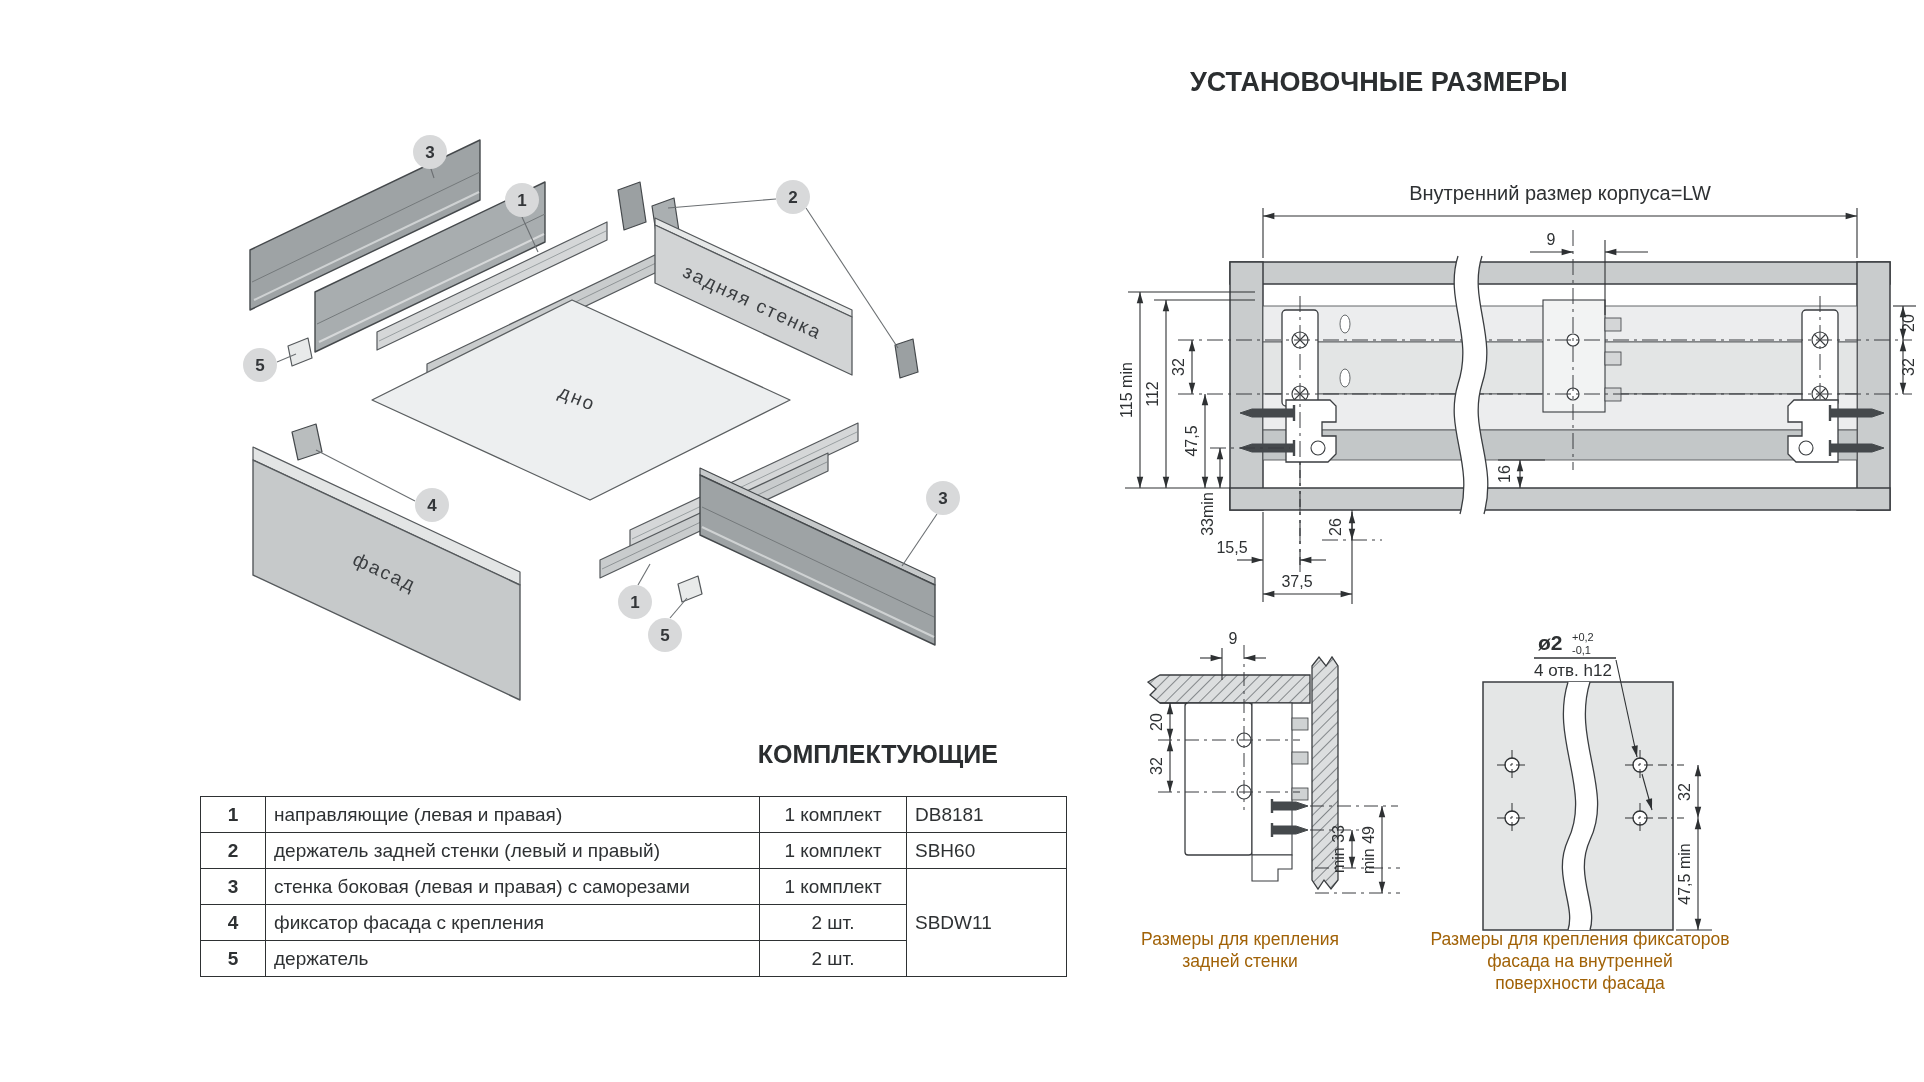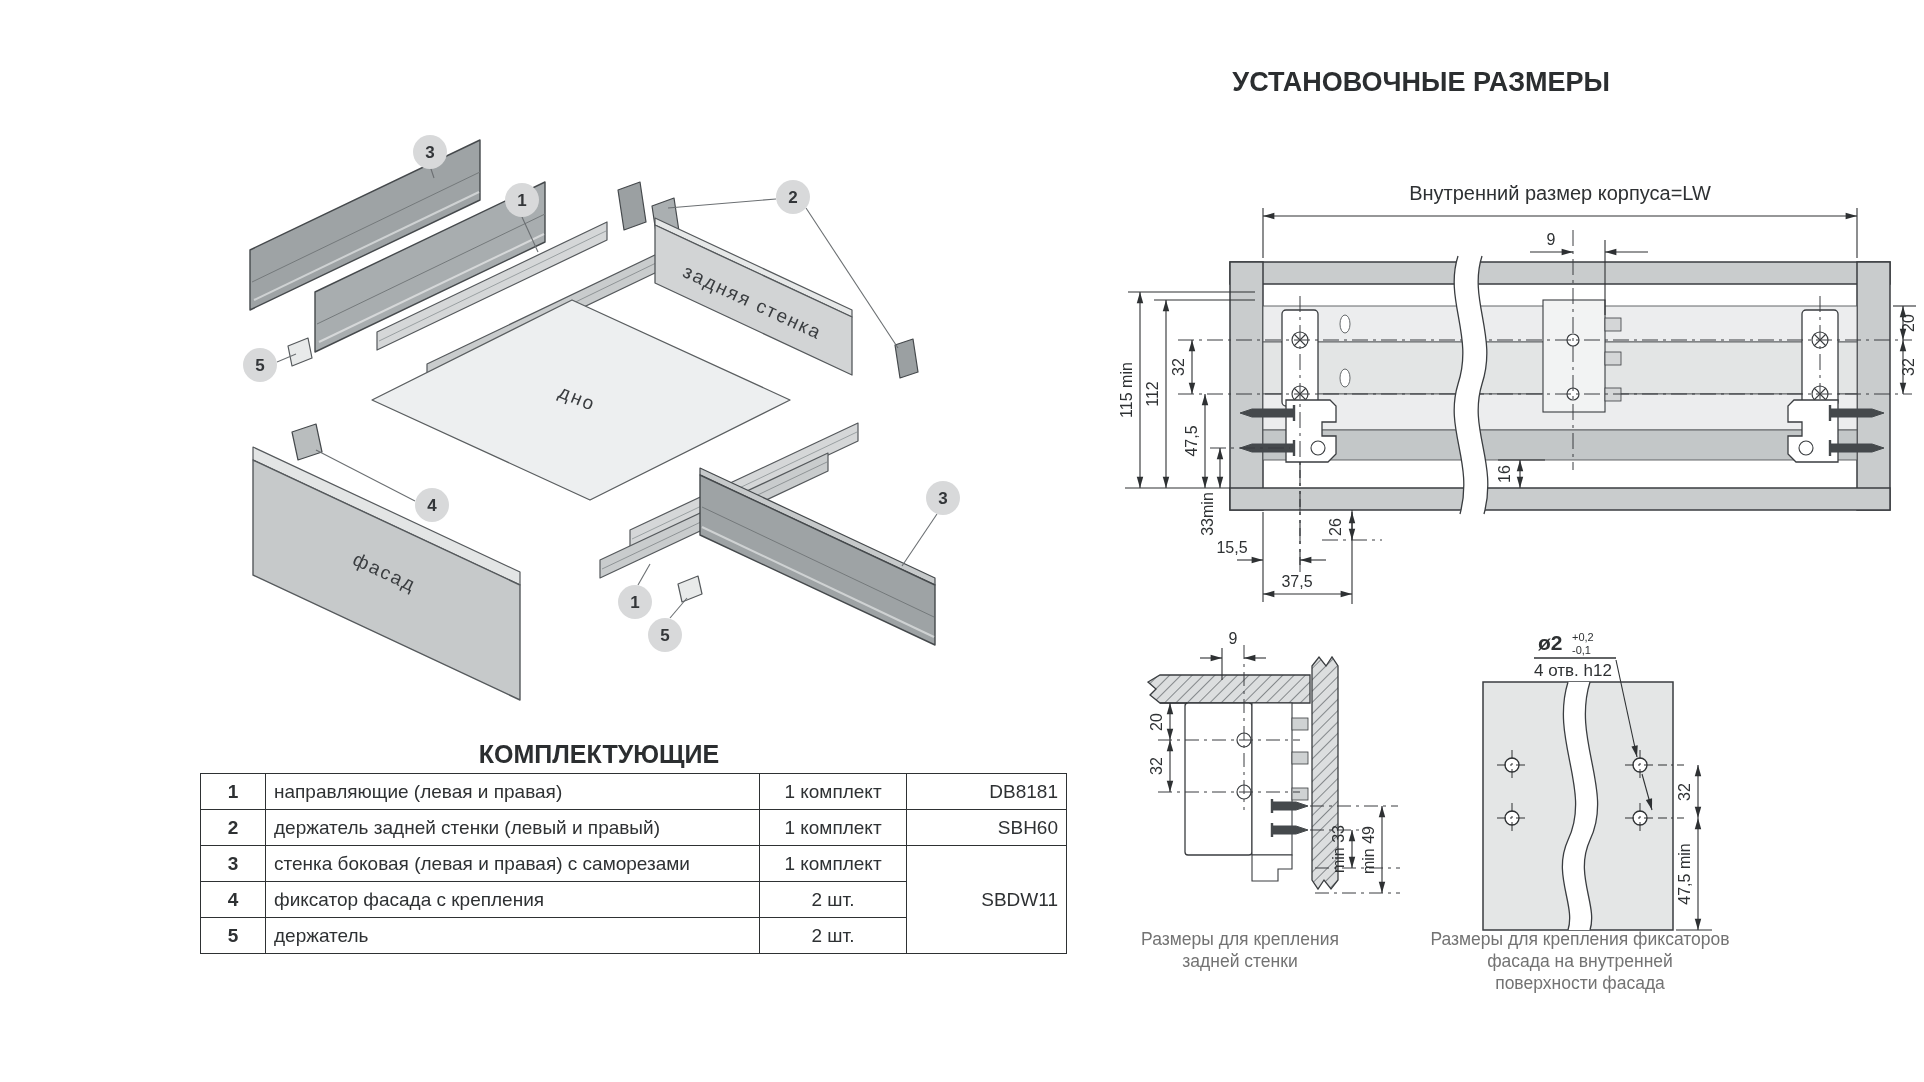"УСТАНОВОЧНЫЕ РАЗМЕРЫ" #doc-title { text-align: right -> left }
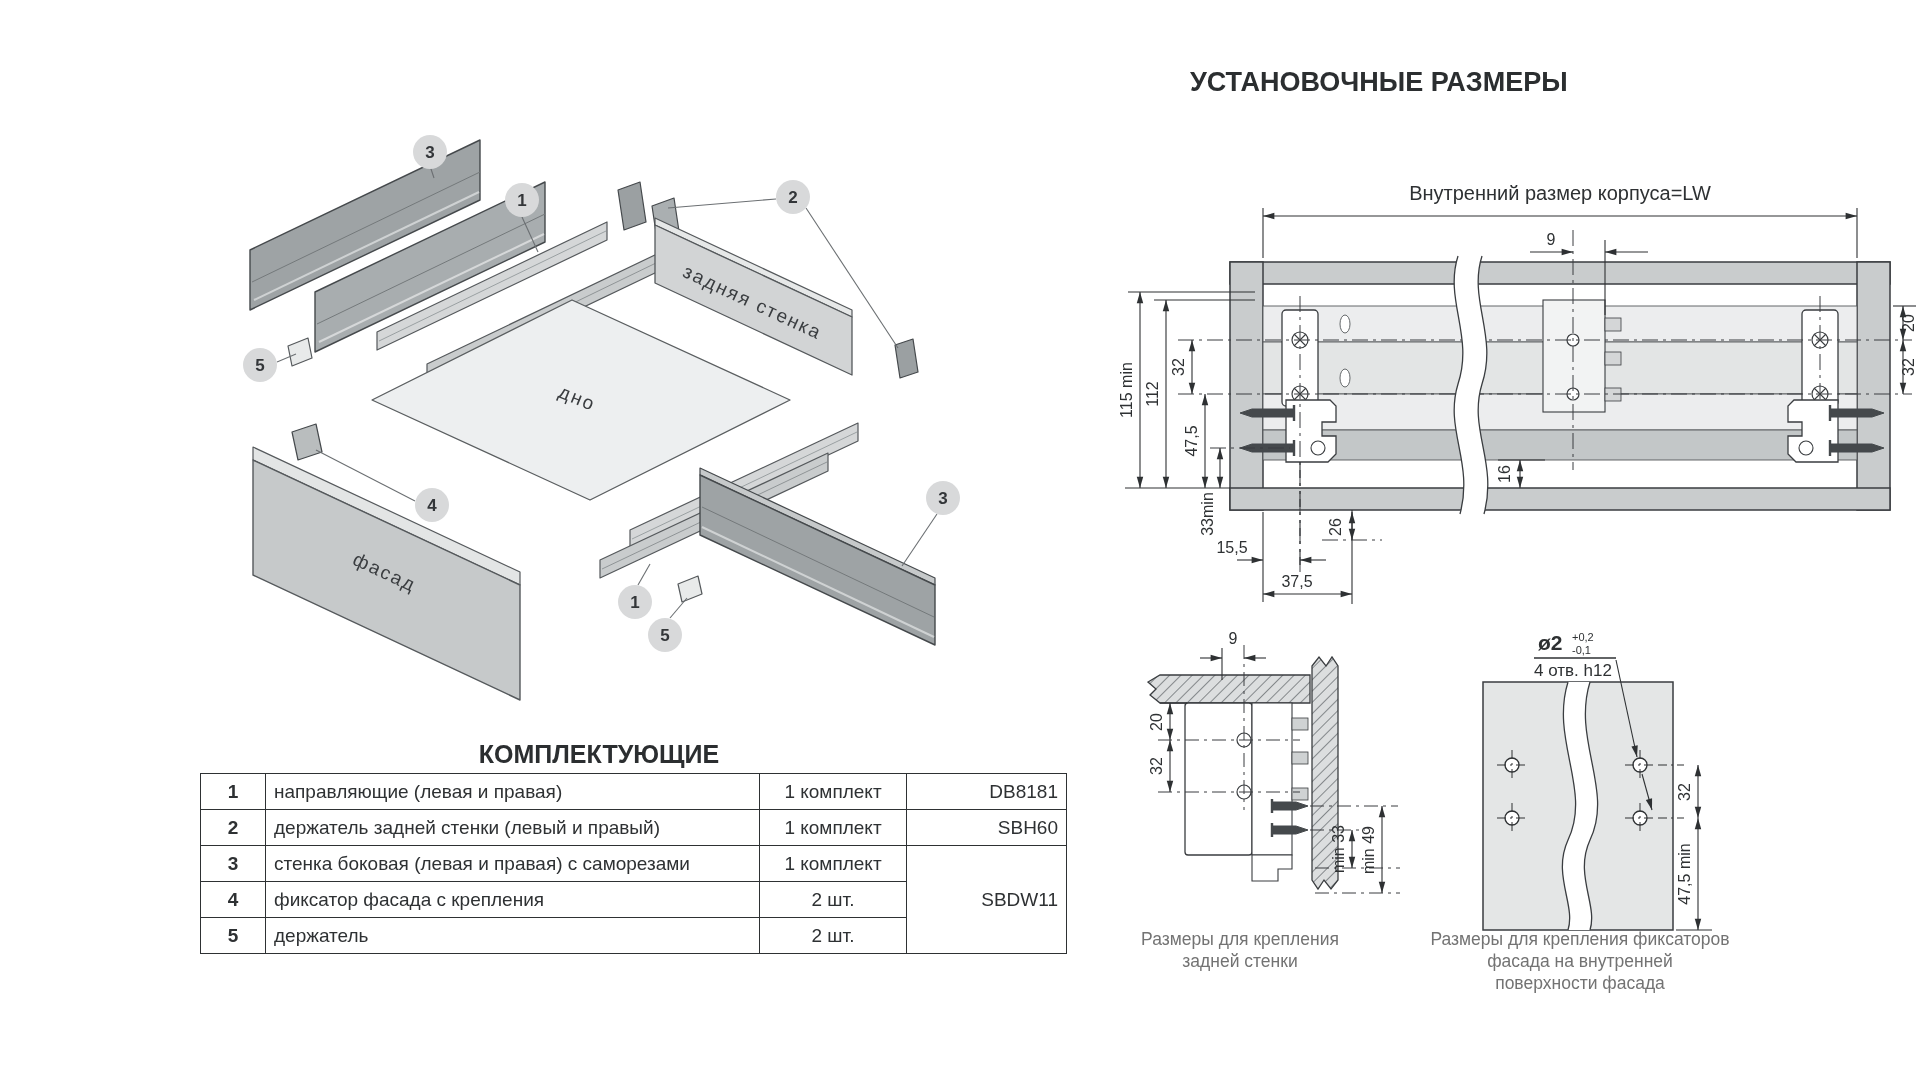"КОМПЛЕКТУЮЩИЕ" #parts-table-title { margin-bottom: 4px -> 27px; text-align: center -> right }
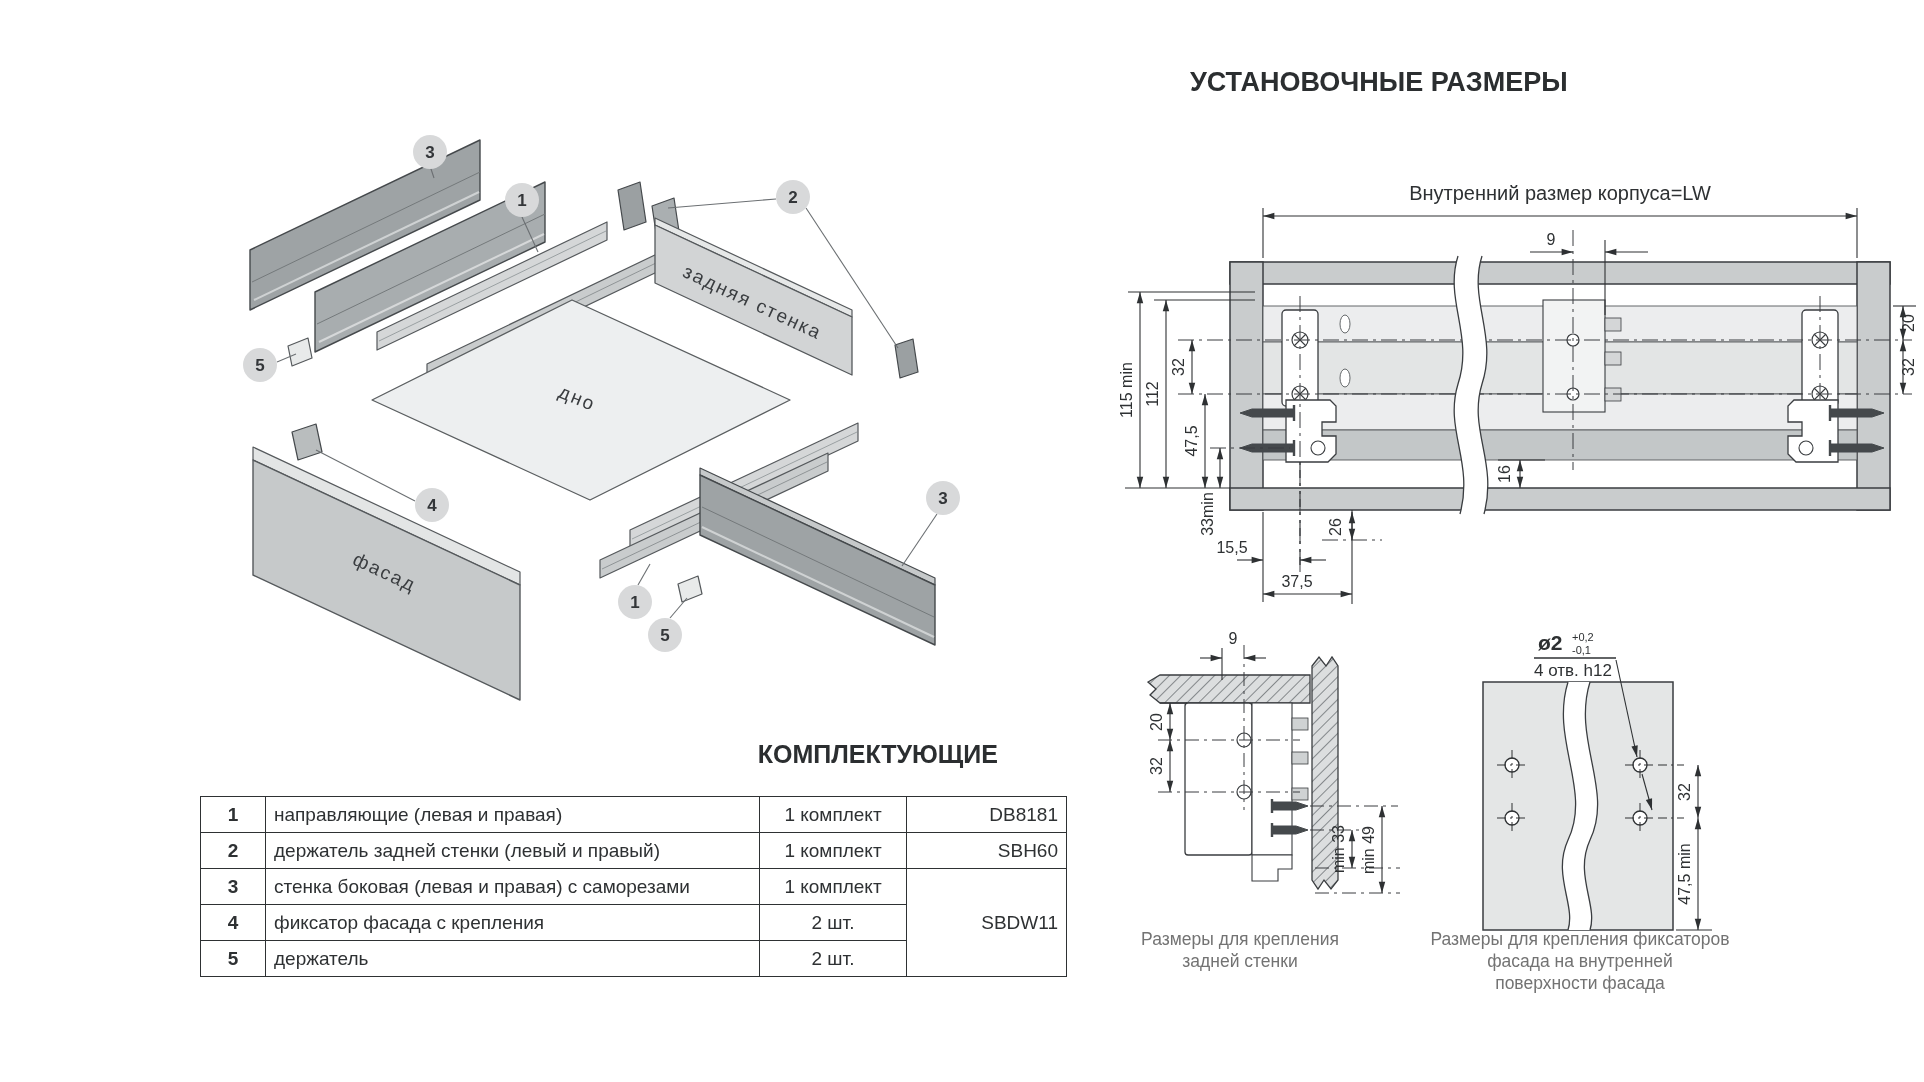"DB8181" td.c-code { text-align: right -> left }
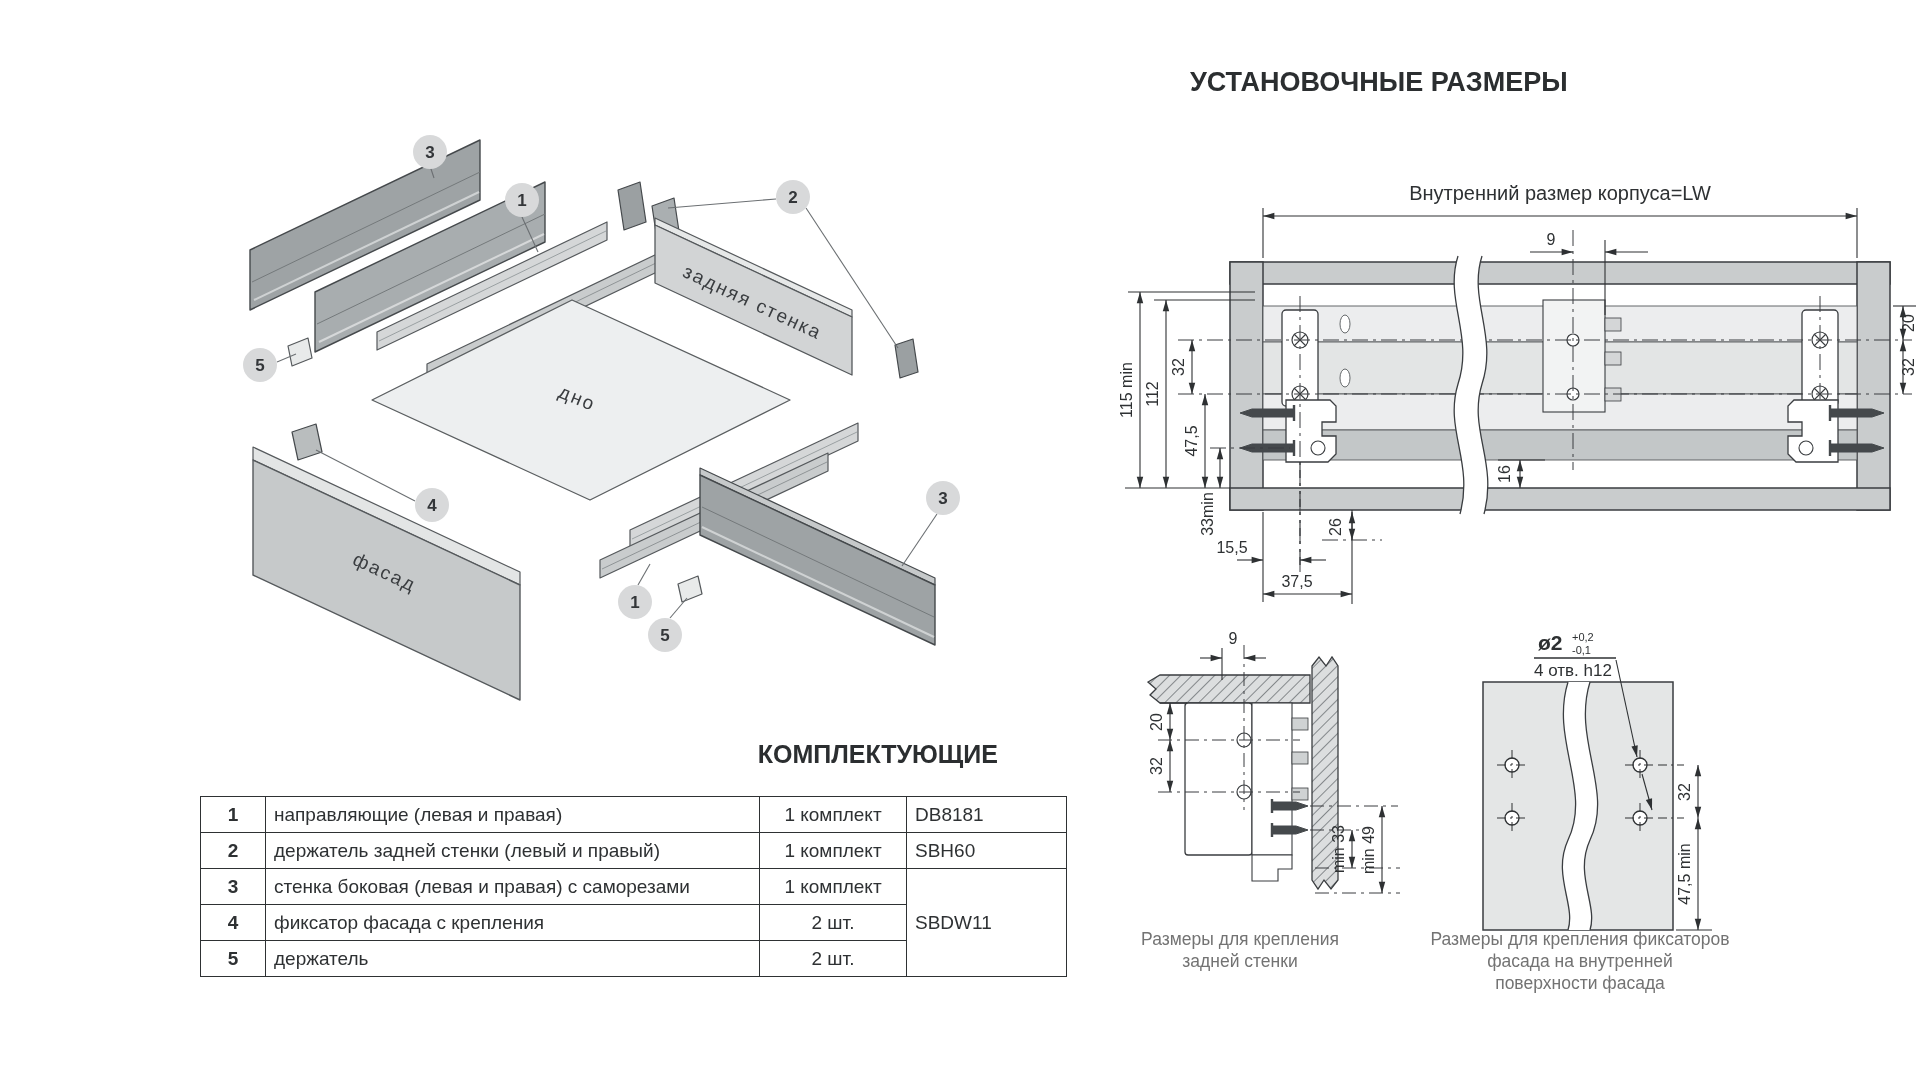"Размеры для крепления" .caption { color: #737373 -> #a16207 }
